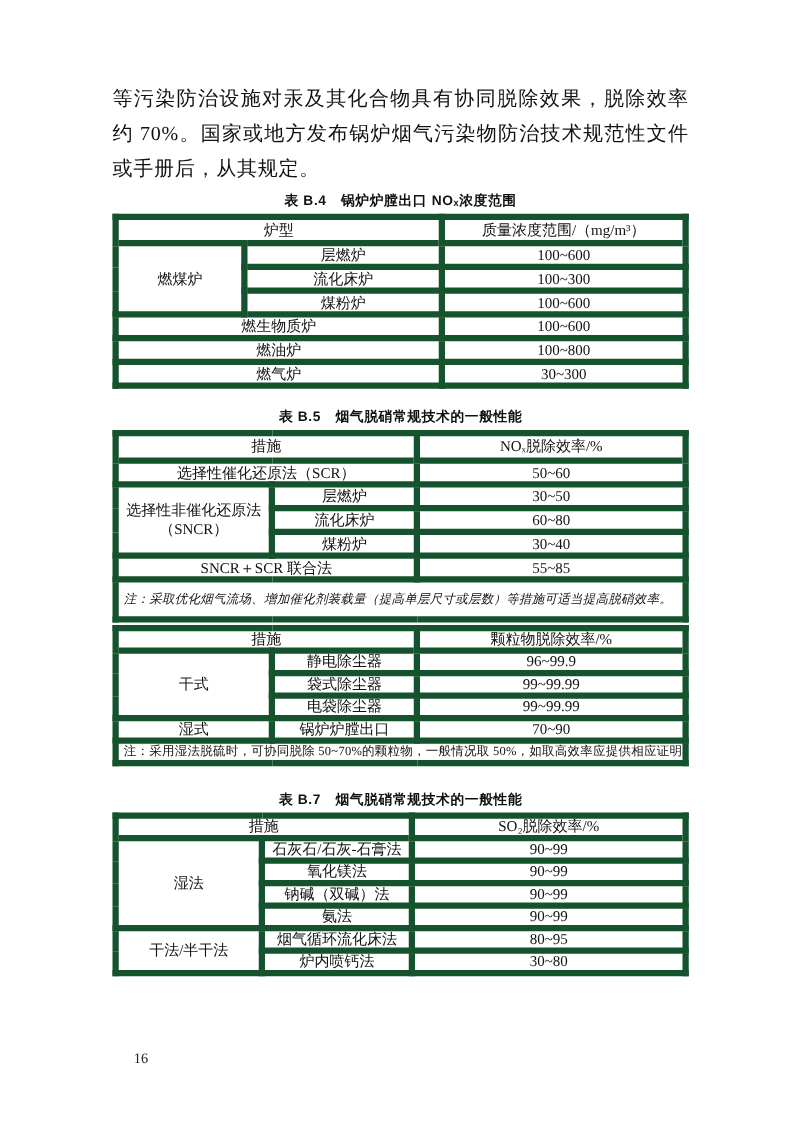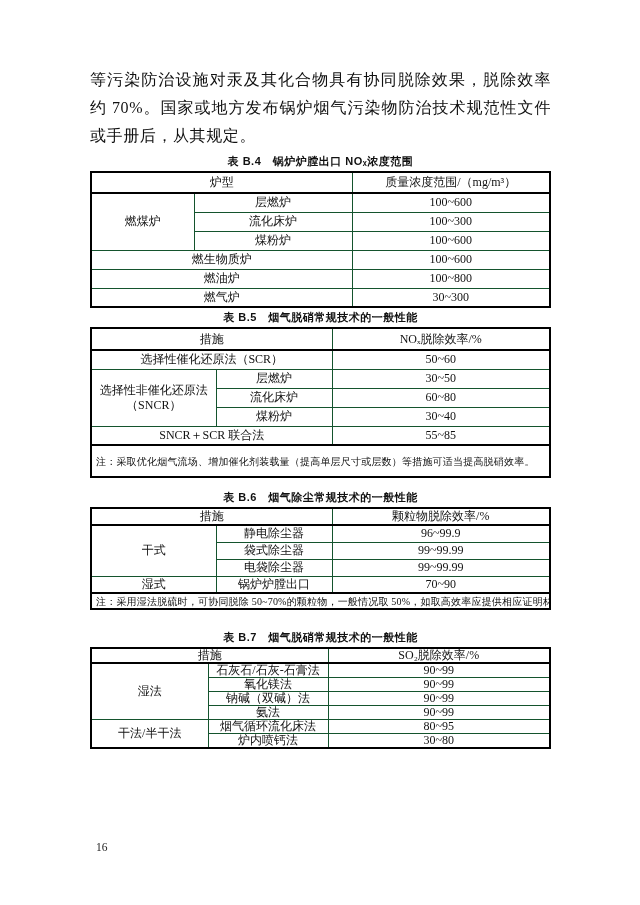"炉型" th, td { border: 1px solid #14532d -> 5px solid #14532d }
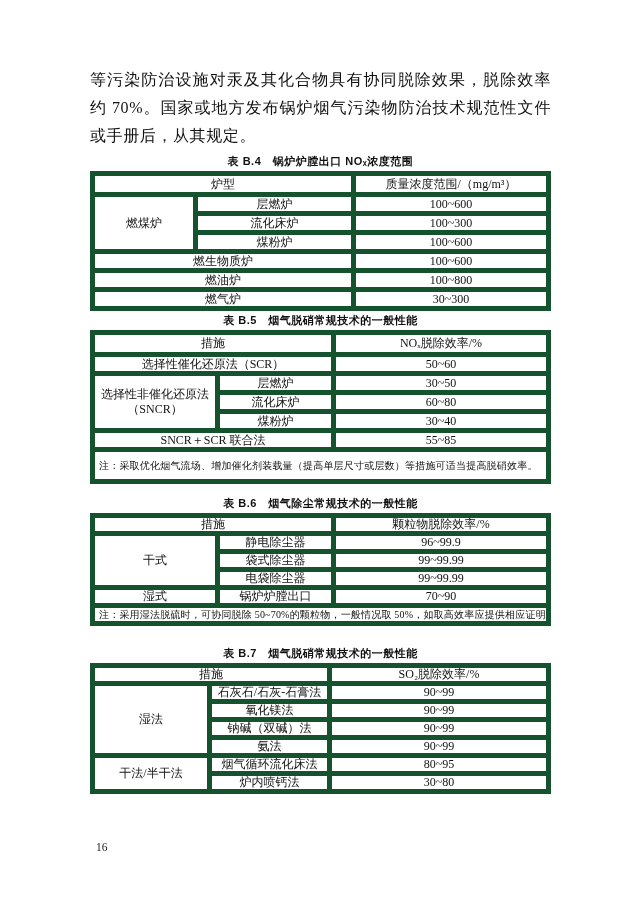"表 B.5 烟气脱硝常规技术的一般性能" .tt-b5 { margin-top: 1px -> 15px }
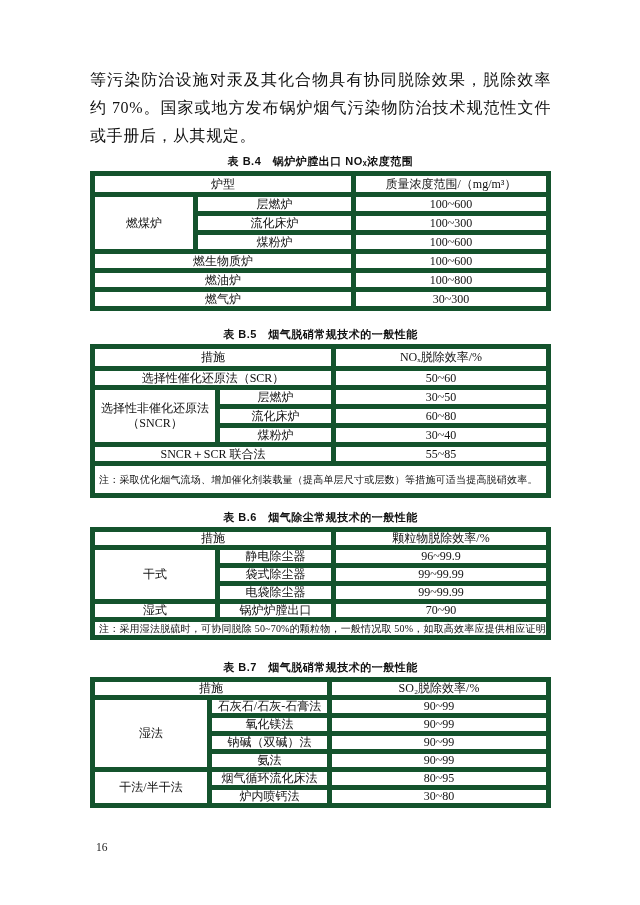"注：采取优化烟气流场、增加催化剂装载量（提高单层尺寸或层数）等措施可适当提高脱硝" .b5 tr.noterow { font-style: none -> italic }
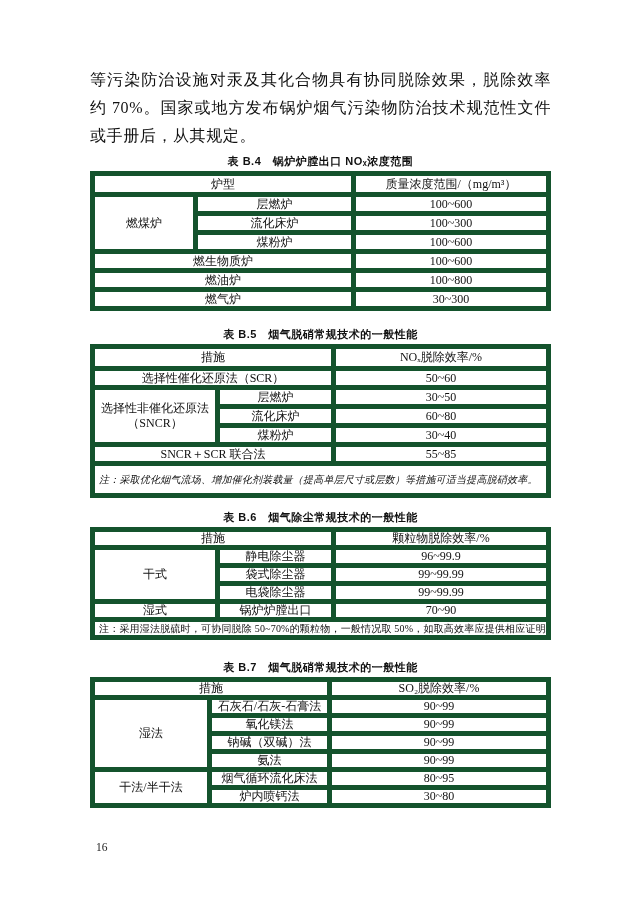"表 B.6 烟气除尘常规技术的一般性能" div.tbl-title { html: <div>表 B.6 烟气除尘常规技术的一般性能</div> -> none }
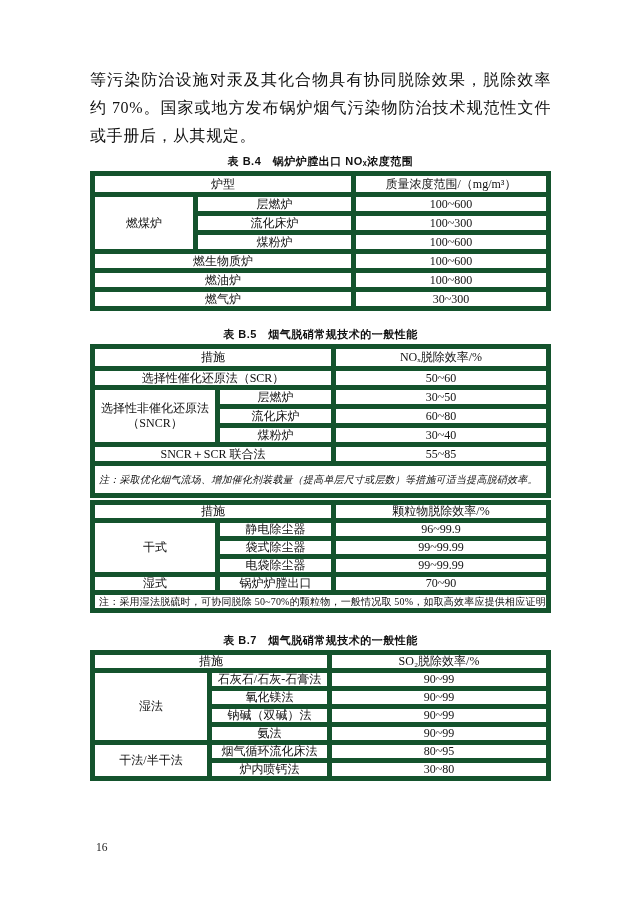"16" .pageno { left: 96px -> 107px }
